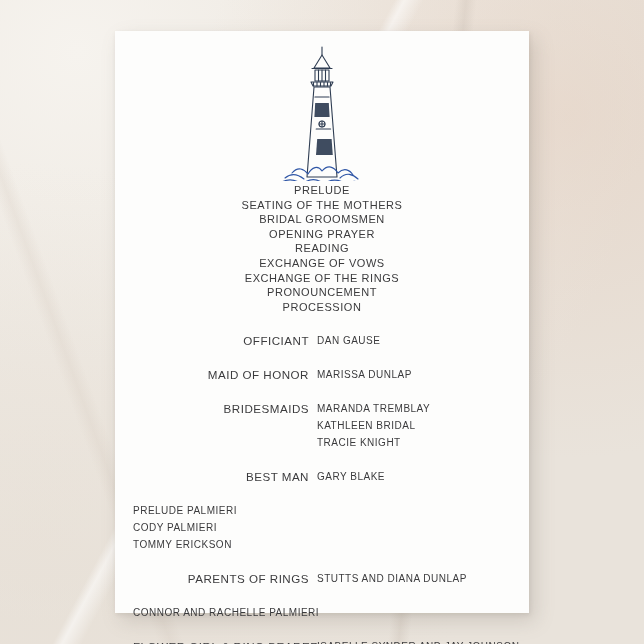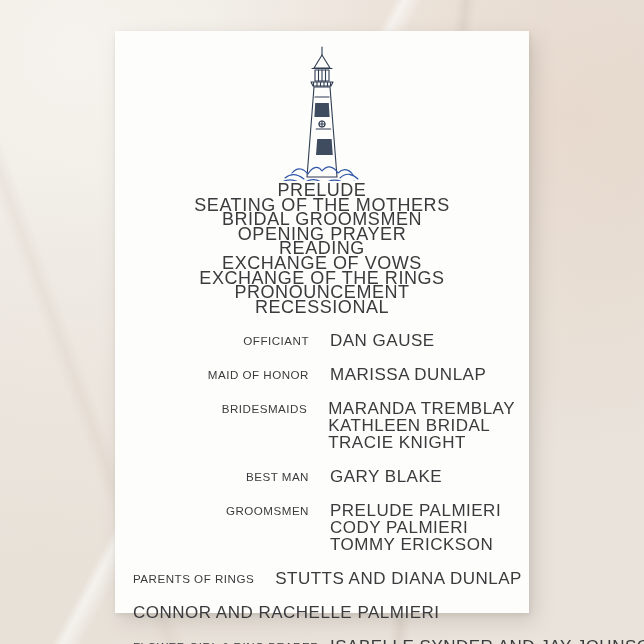"PRELUDE" .program { font-size: 18px -> 11px }
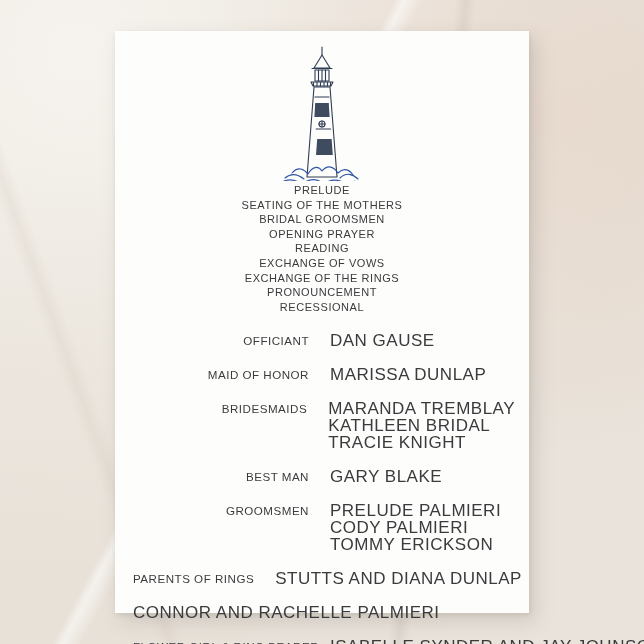"RECESSIONAL" div { text: RECESSIONAL -> PROCESSION }
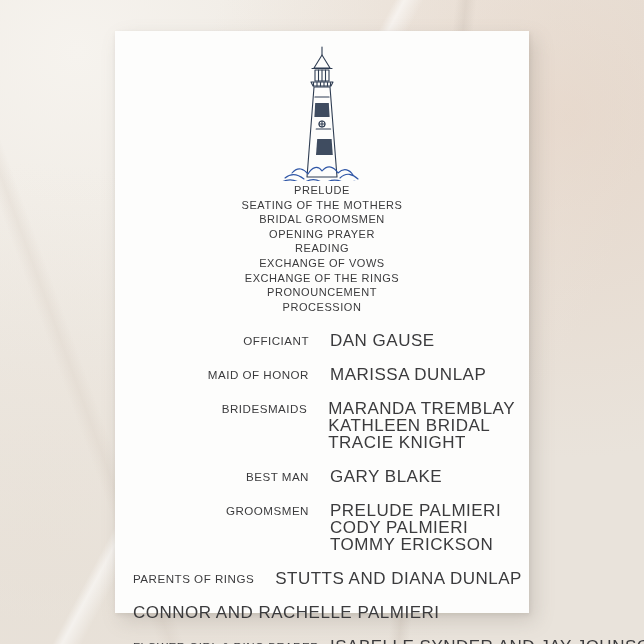"OFFICIANT" .role-label { padding-right: 21px -> 8px }
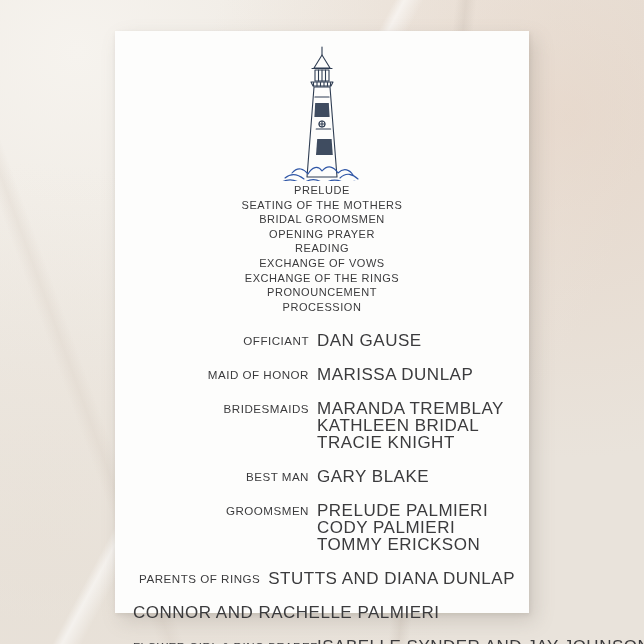"DAN GAUSE" .role-values { font-size: 17px -> 10px }
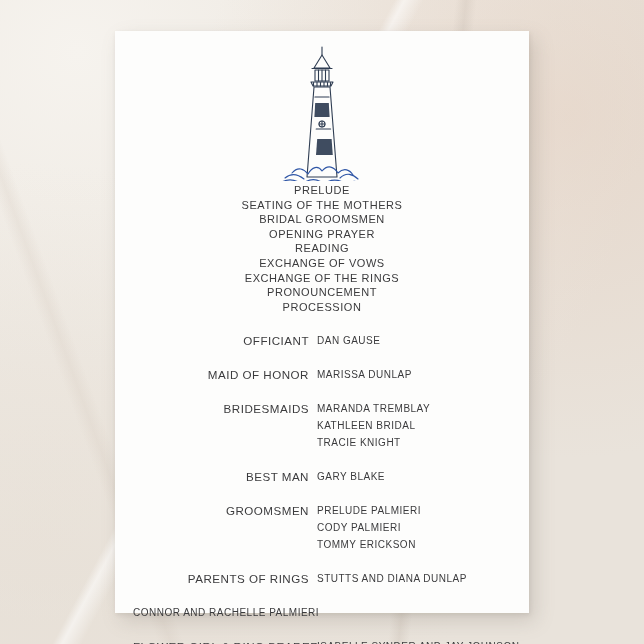"GROOMSMEN" div.role-label { html: <div>GROOMSMEN</div> -> none }
